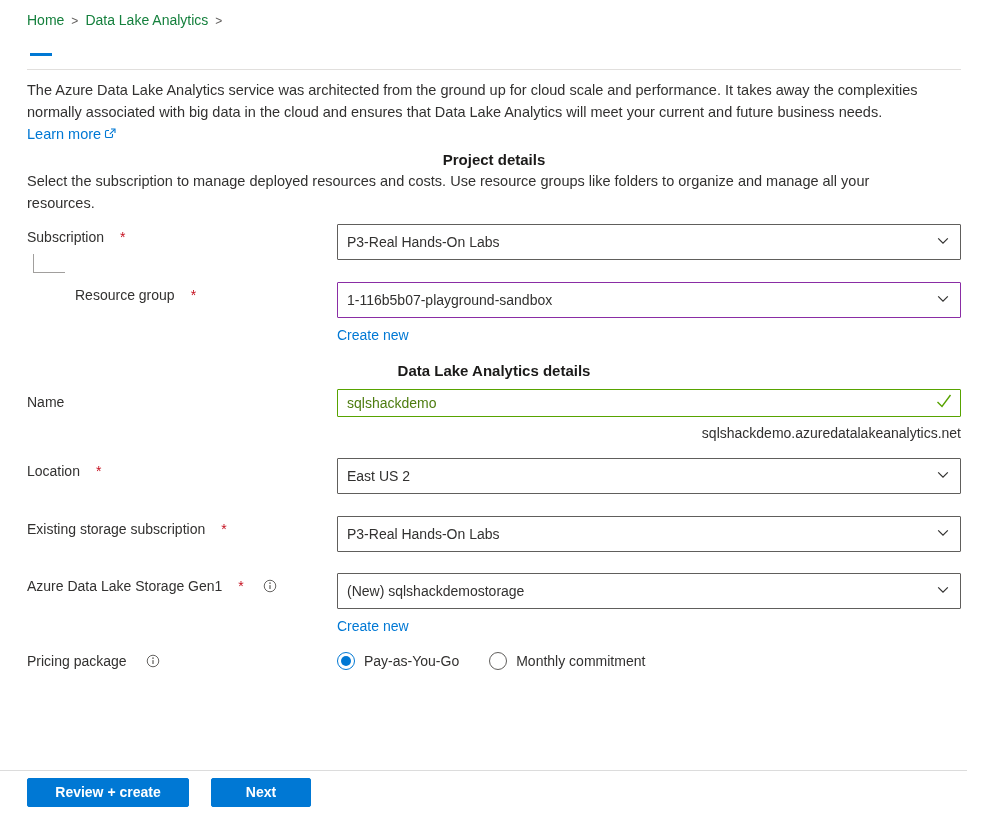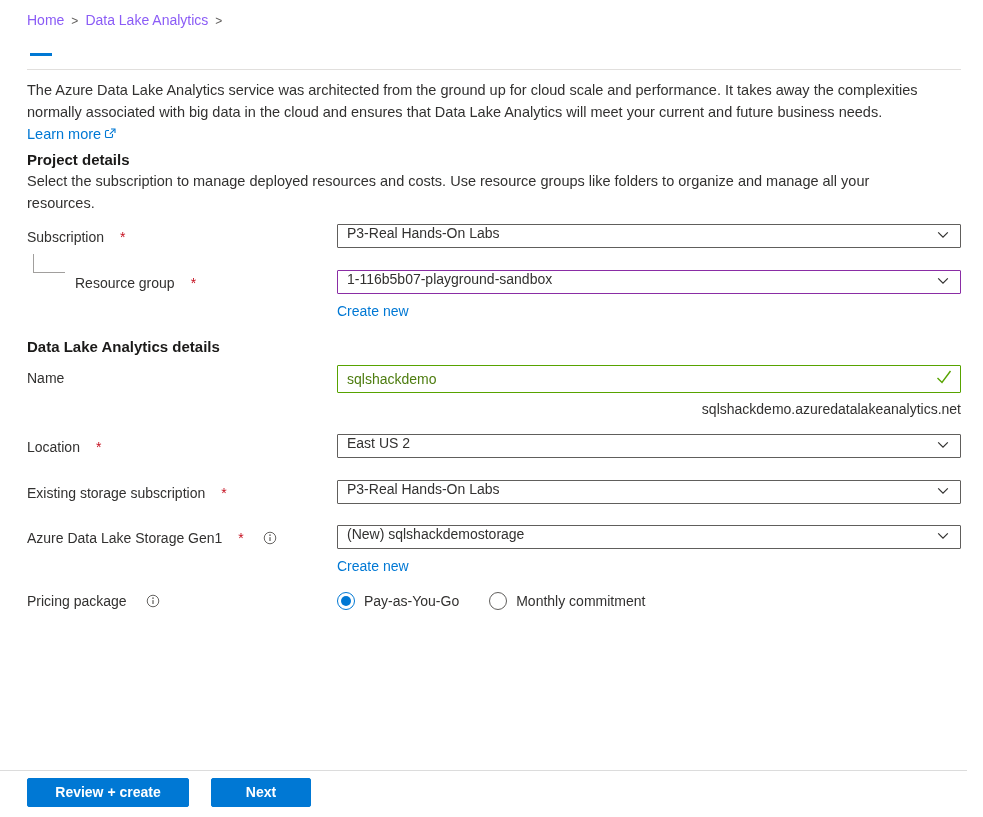"Home" .crumb-link { color: #8b5cf6 -> #15803d }
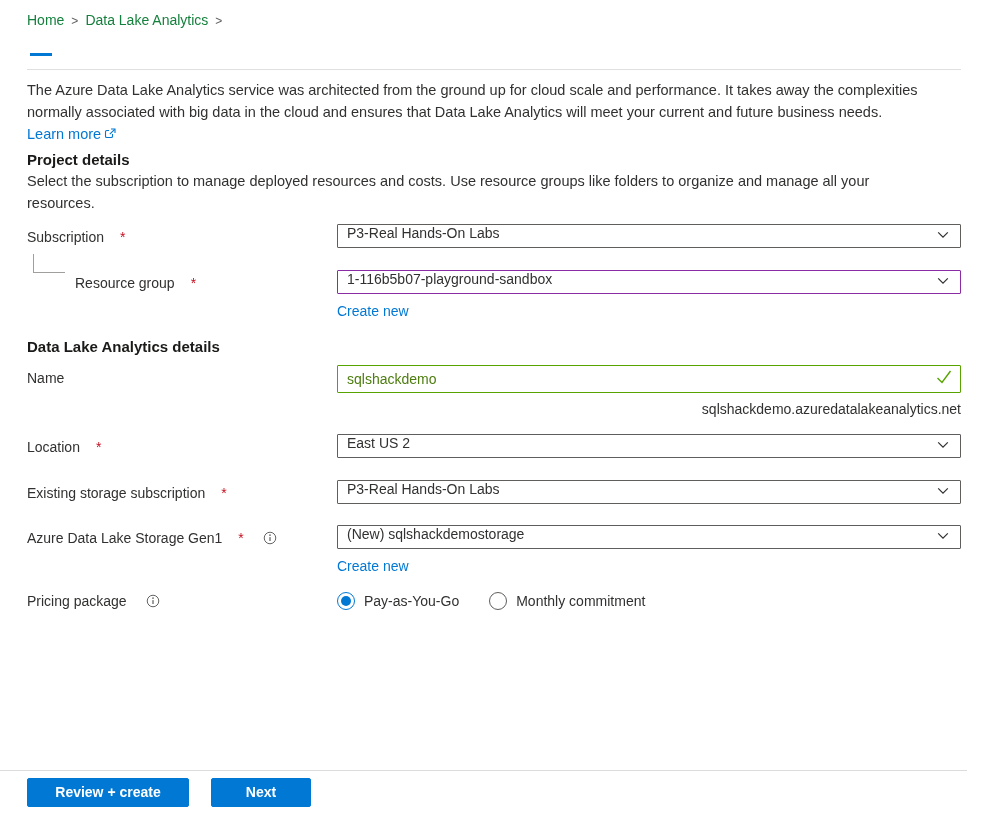"Project details" .section-heading { text-align: none -> center }
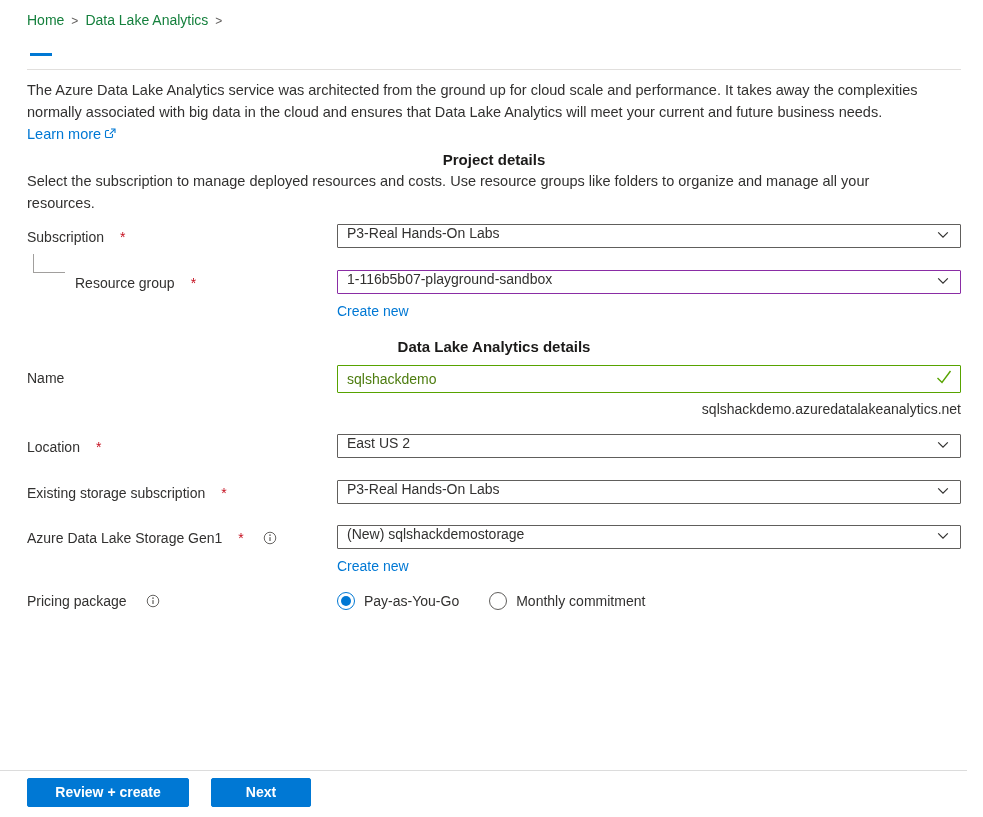"P3-Real Hands-On Labs" .dropdown { align-items: none -> center; height: 24px -> 36px }
